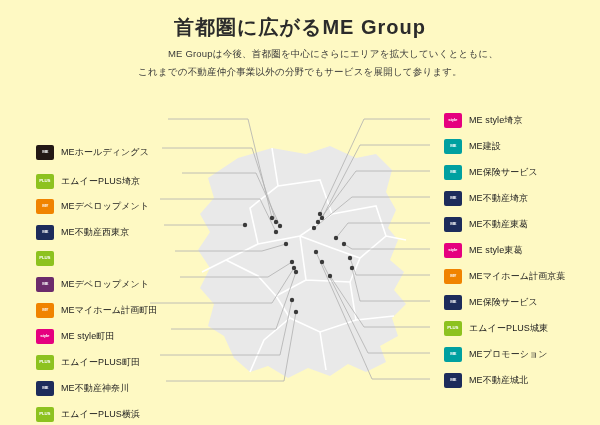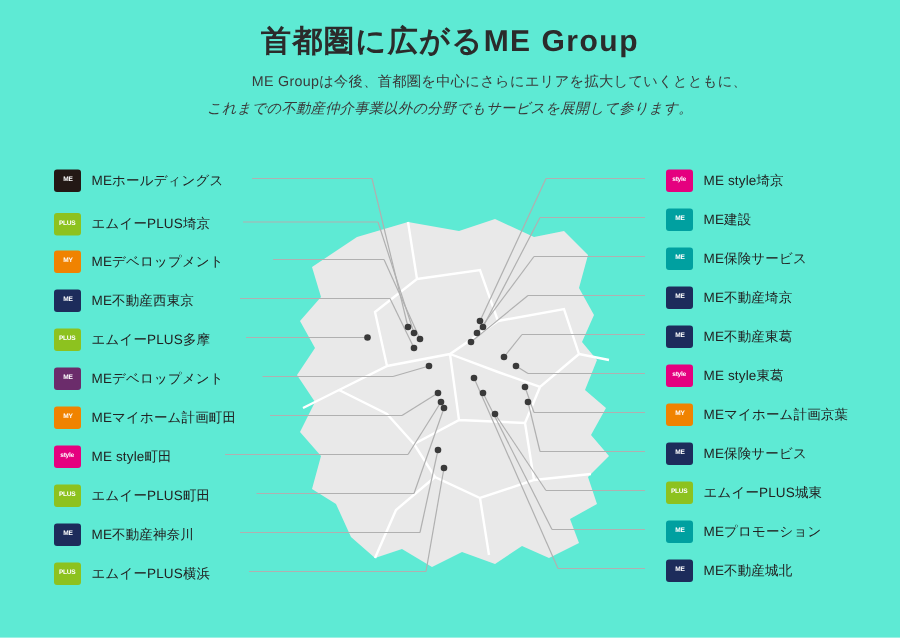"首都圏に広がるME Group" #root { background: #5eead4 -> #fef9c3 }
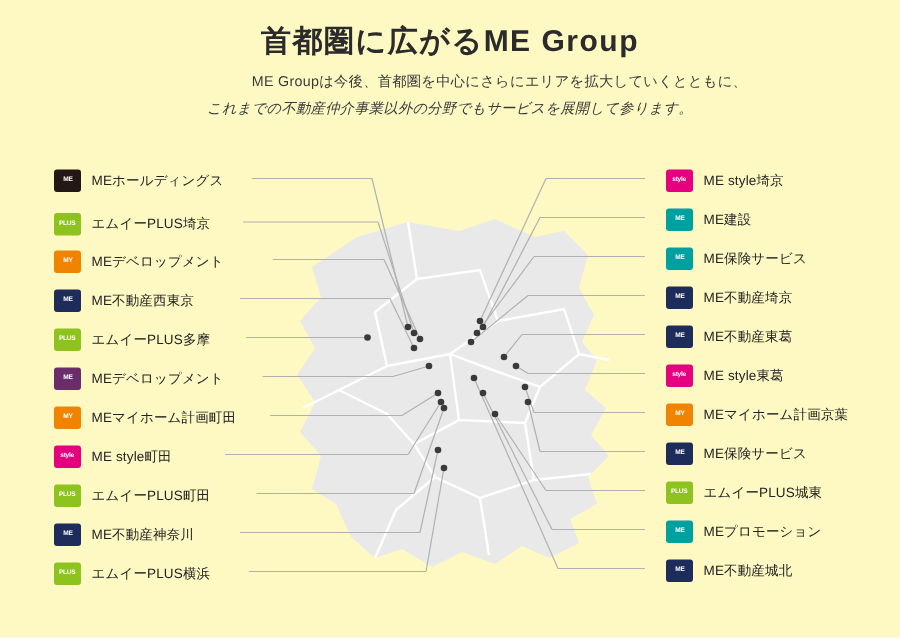"これまでの不動産仲介事業以外の分野でもサービスを展開して参ります。" .subtitle.l2 { font-style: italic -> none }
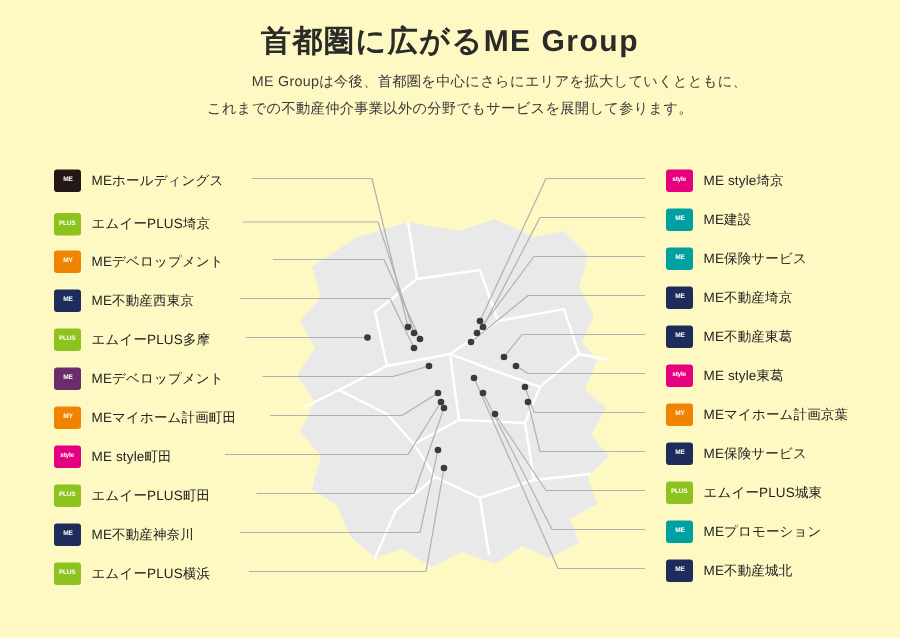"MEホールディングス" .label-row.left { margin-top: none -> 32px }
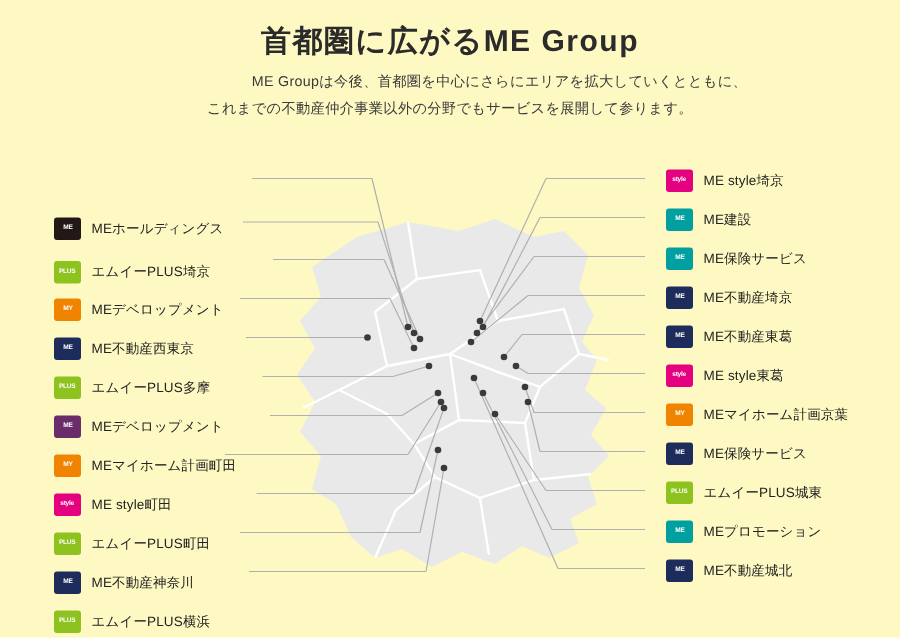"エムイーPLUS多摩" span.label-text { html: <span>エムイーPLUS多摩</span> -> none }
